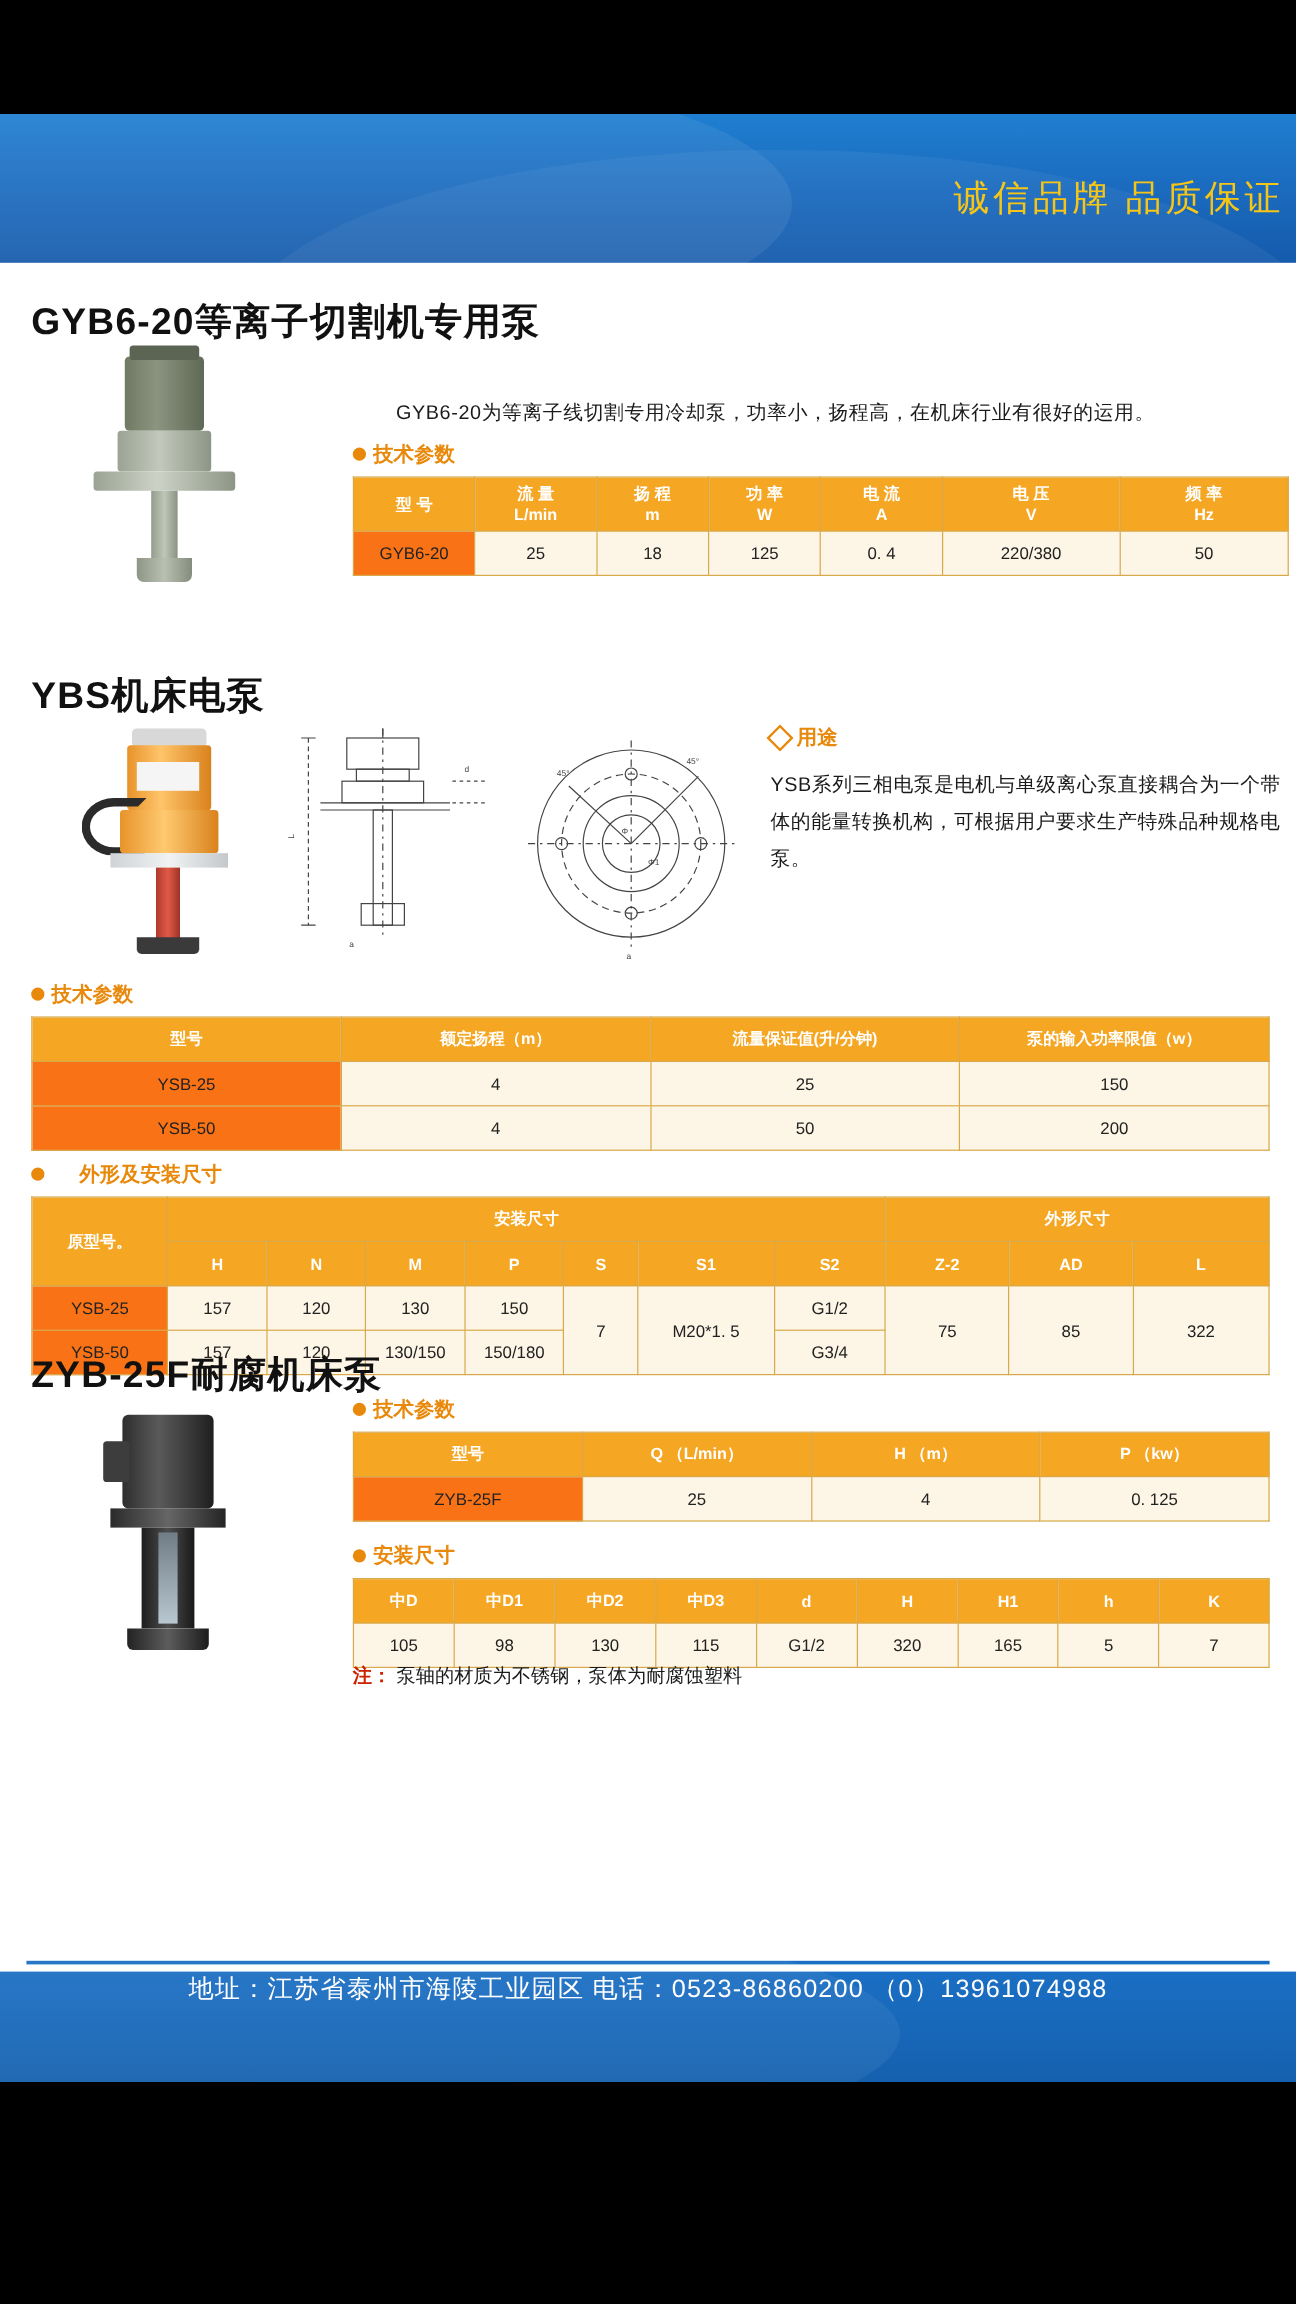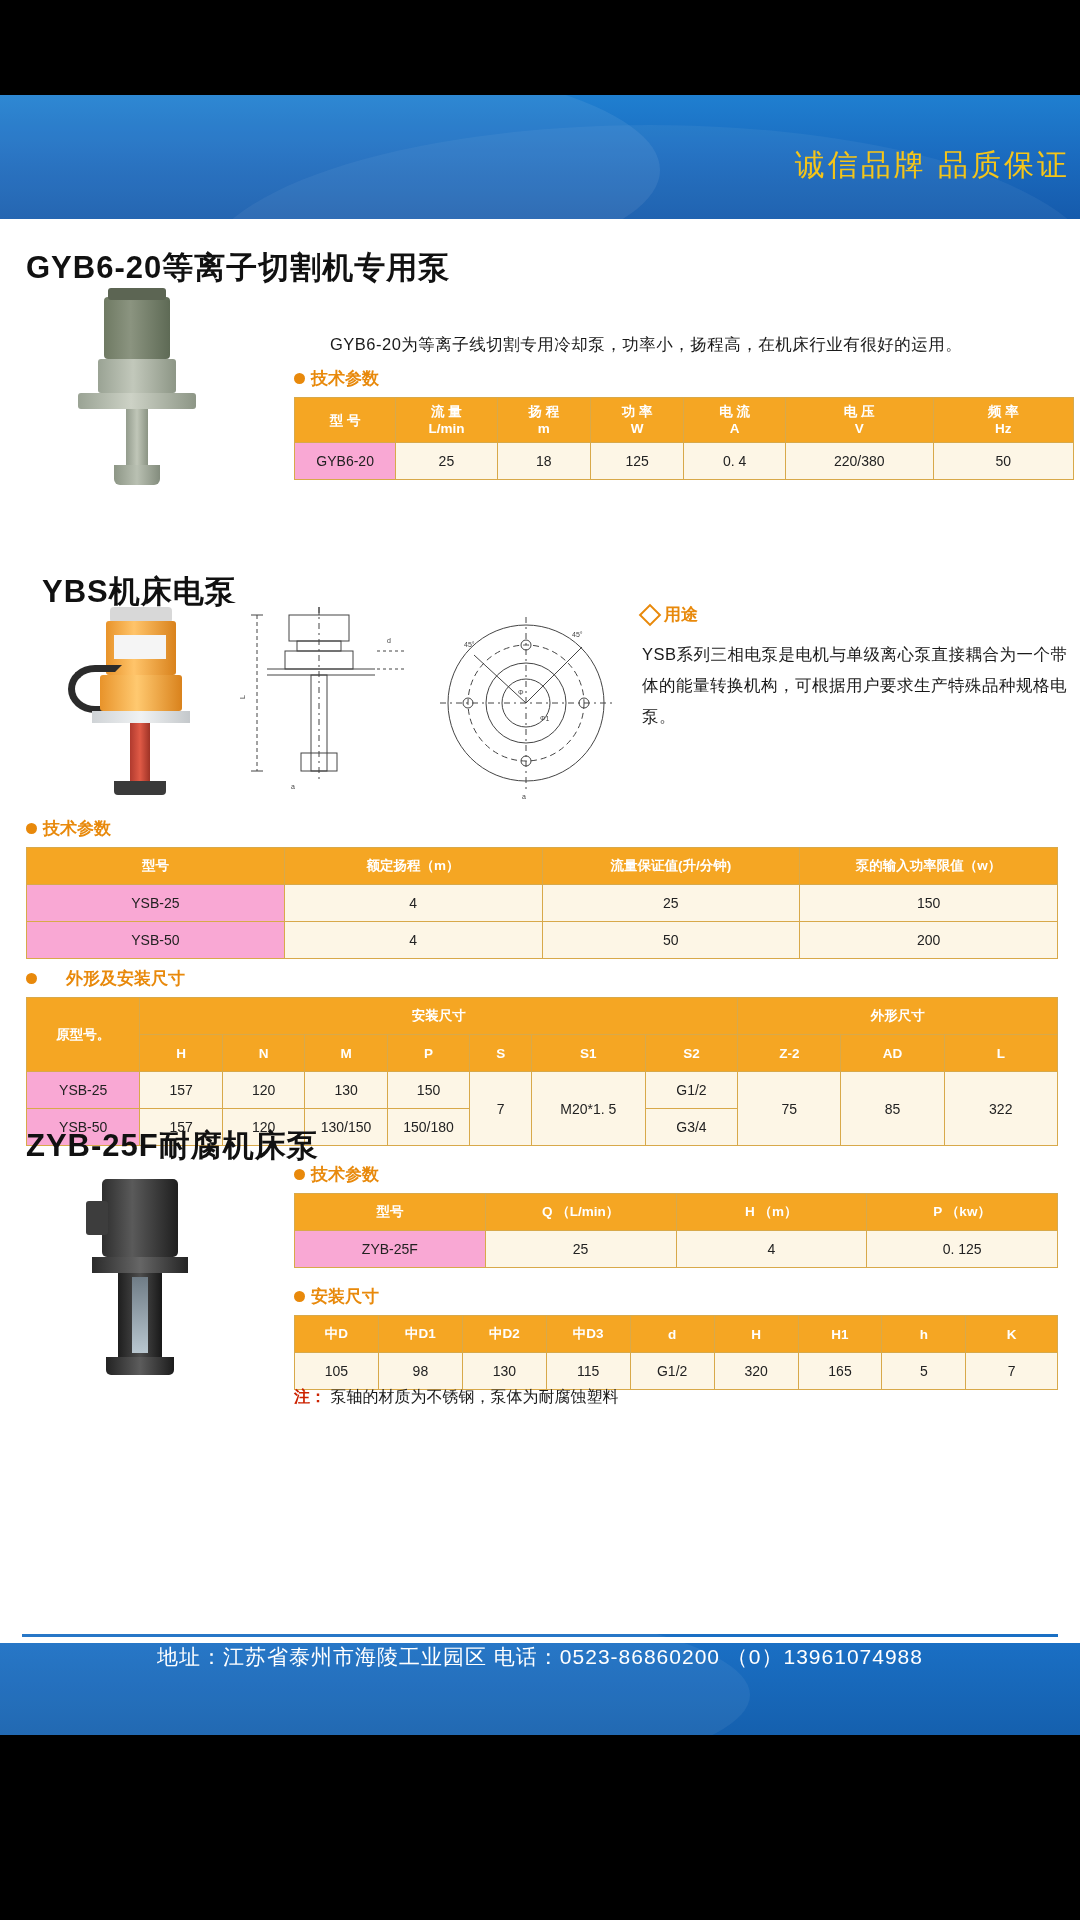"GYB6-20" table.tbl td.lbl { background: #f9a8d4 -> #f97316 }
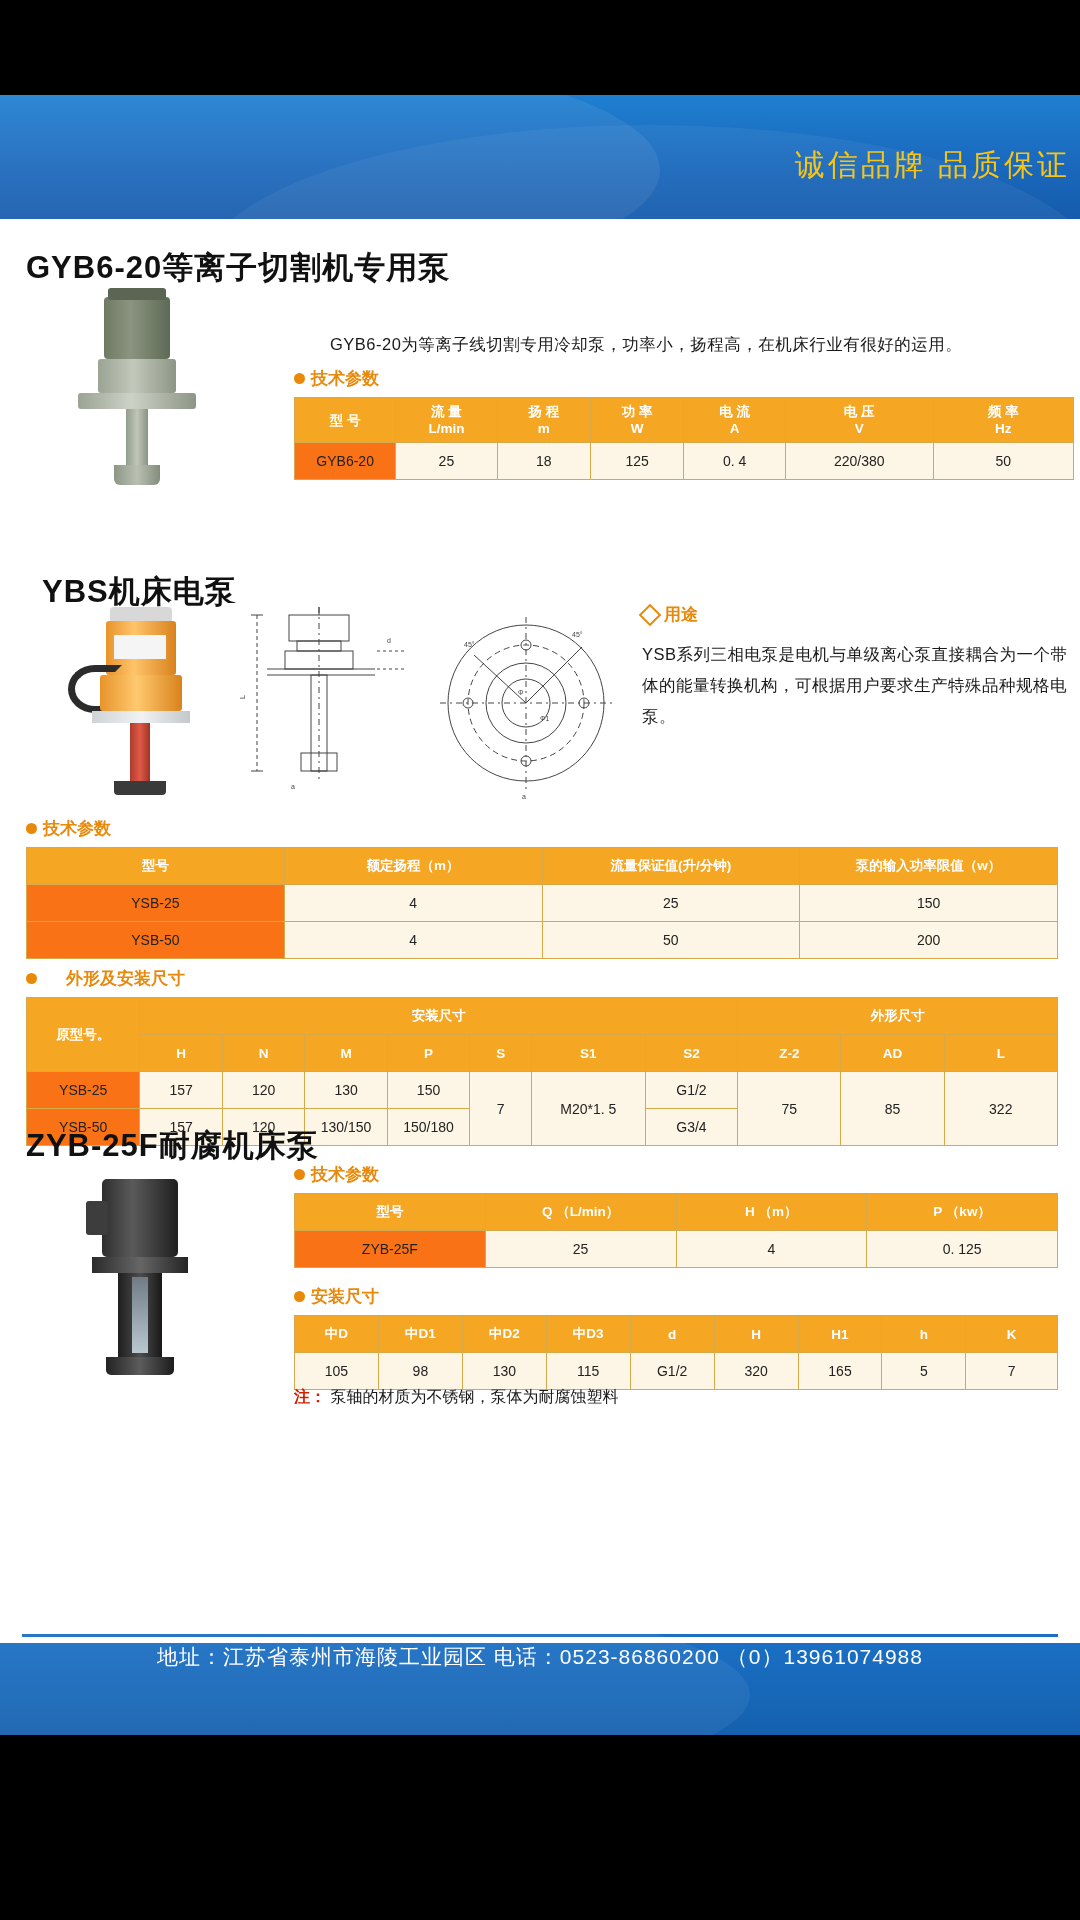"YBS机床电泵" div.sec-title { margin-left: 16px -> none; top: 16px -> 4px }
